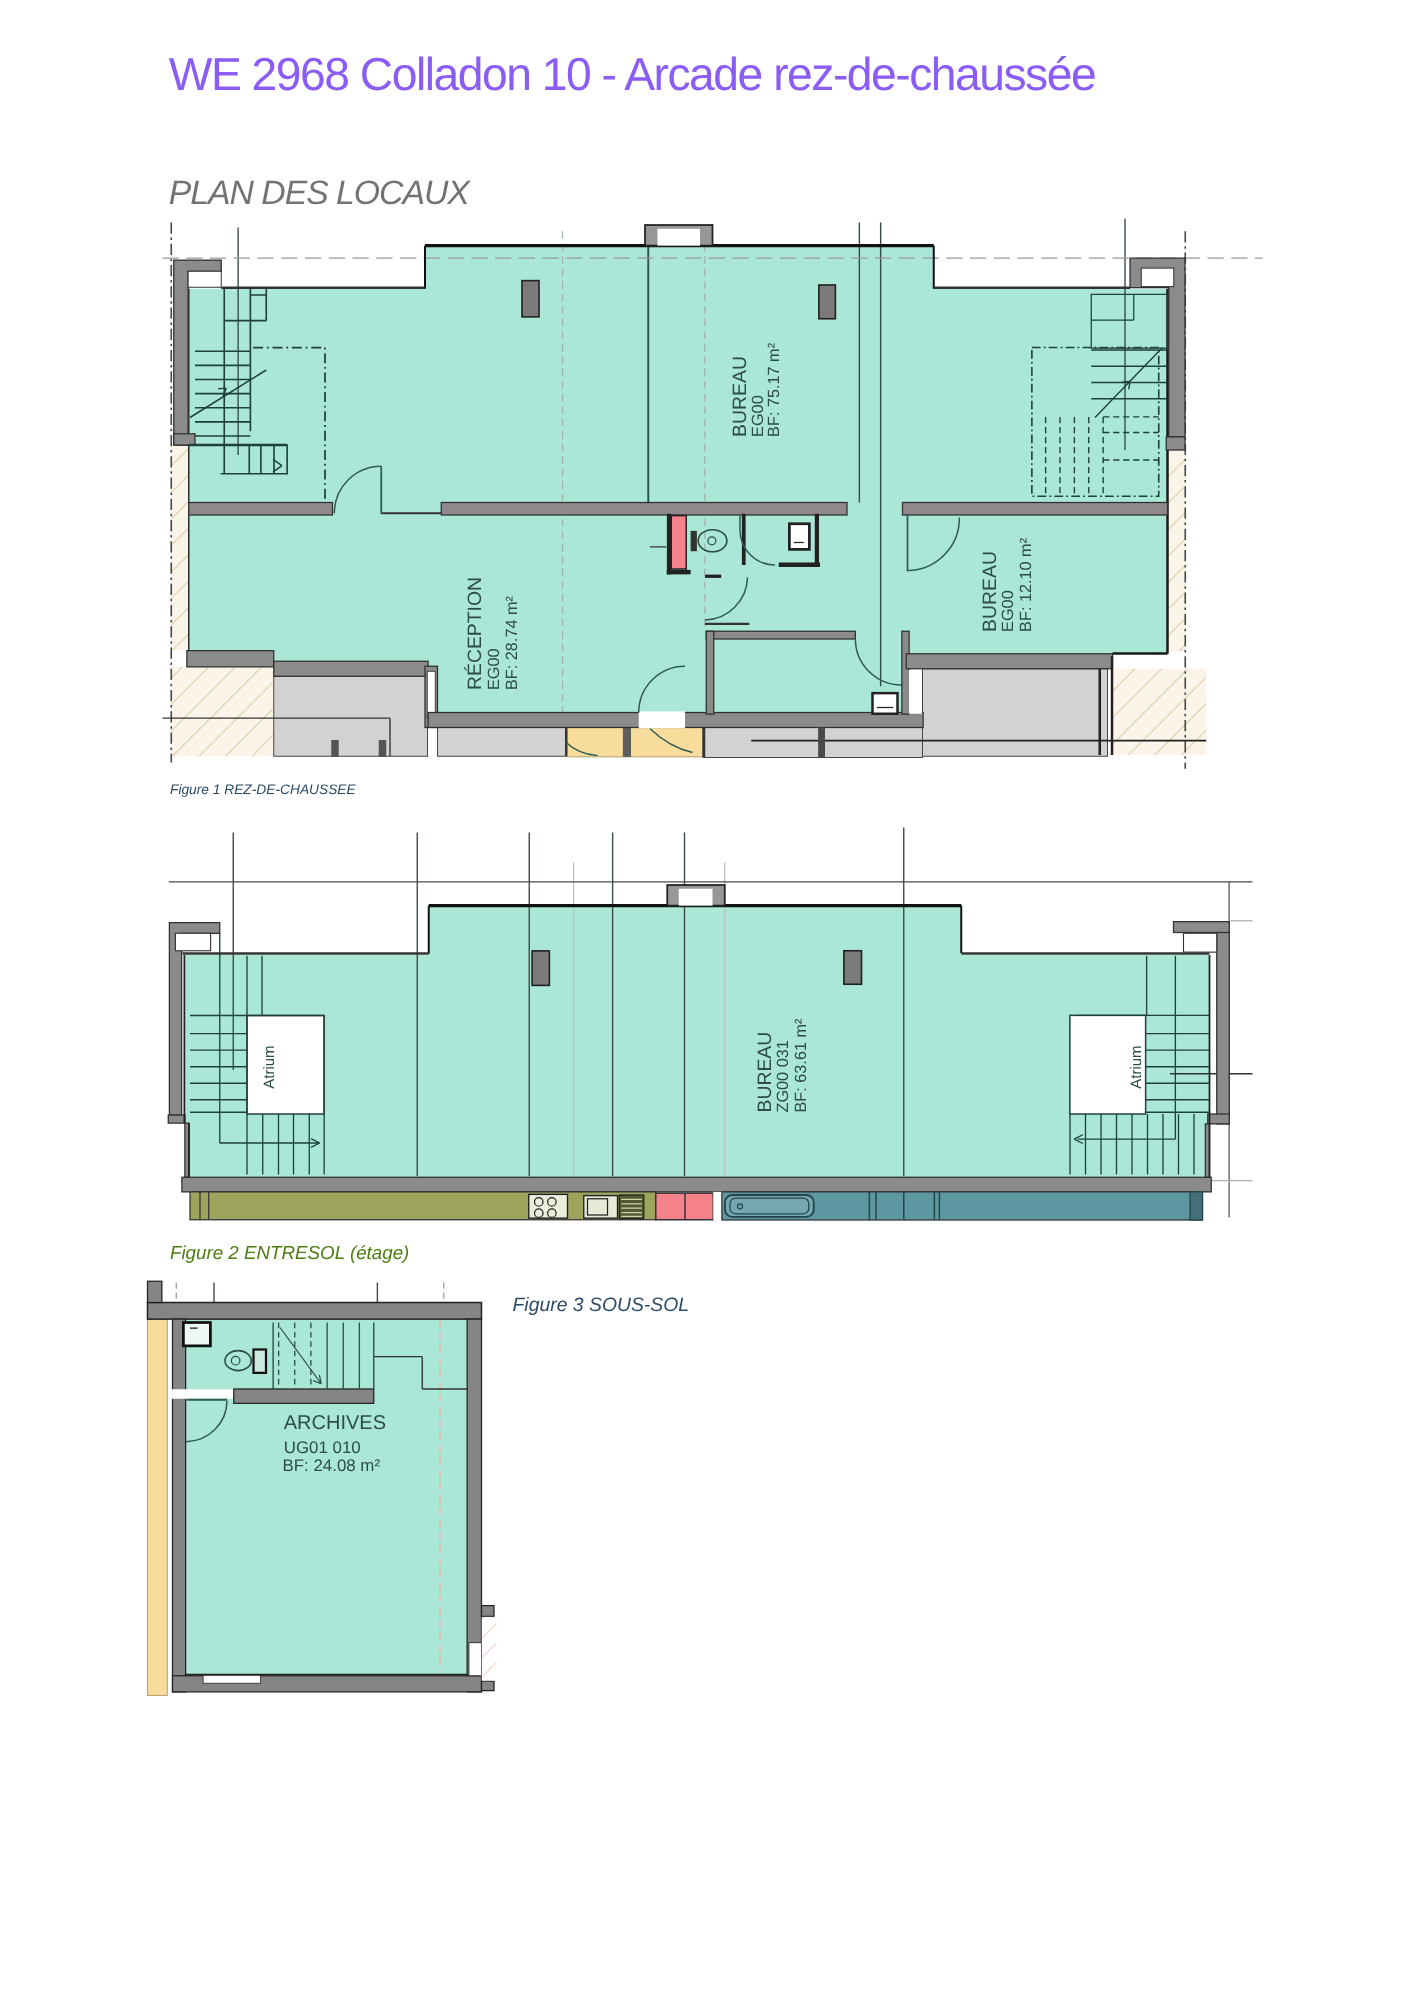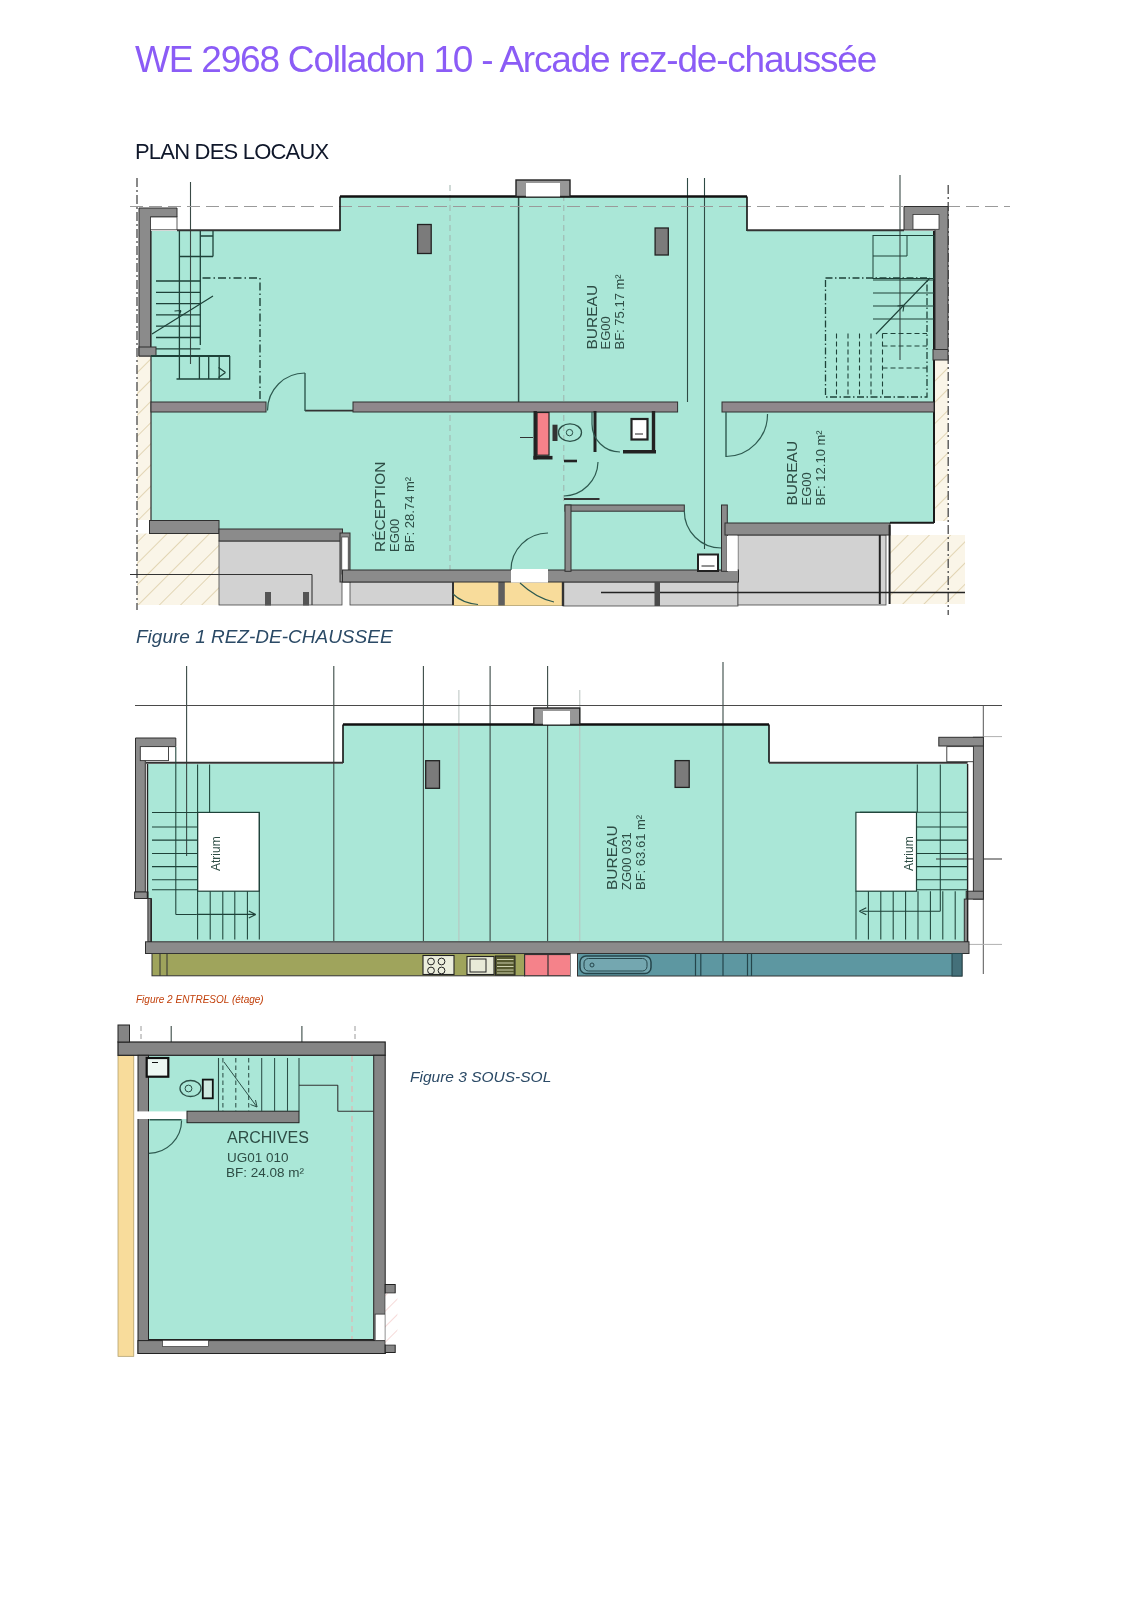"PLAN DES LOCAUX" div.abs { color: #0f172a -> #737373; font-size: 22px -> 27px; font-style: none -> italic }
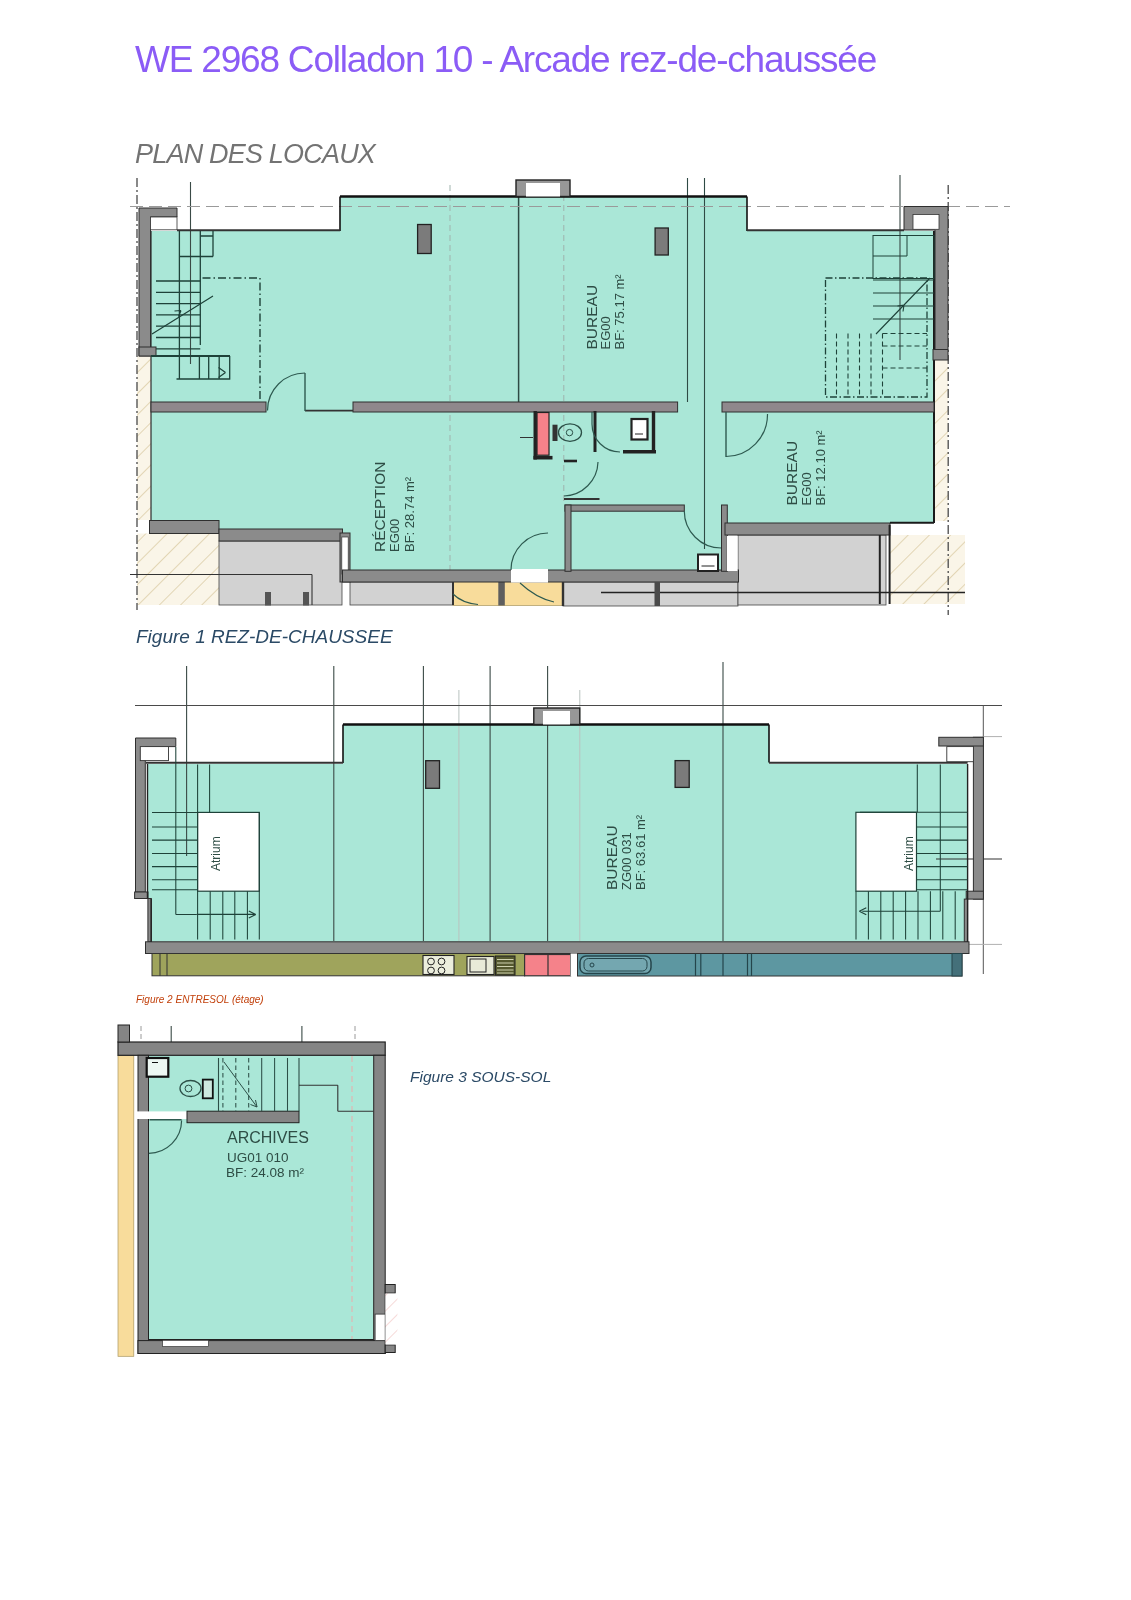"Figure 1 REZ-DE-CHAUSSEE" div.abs { font-size: 19px -> 11px }
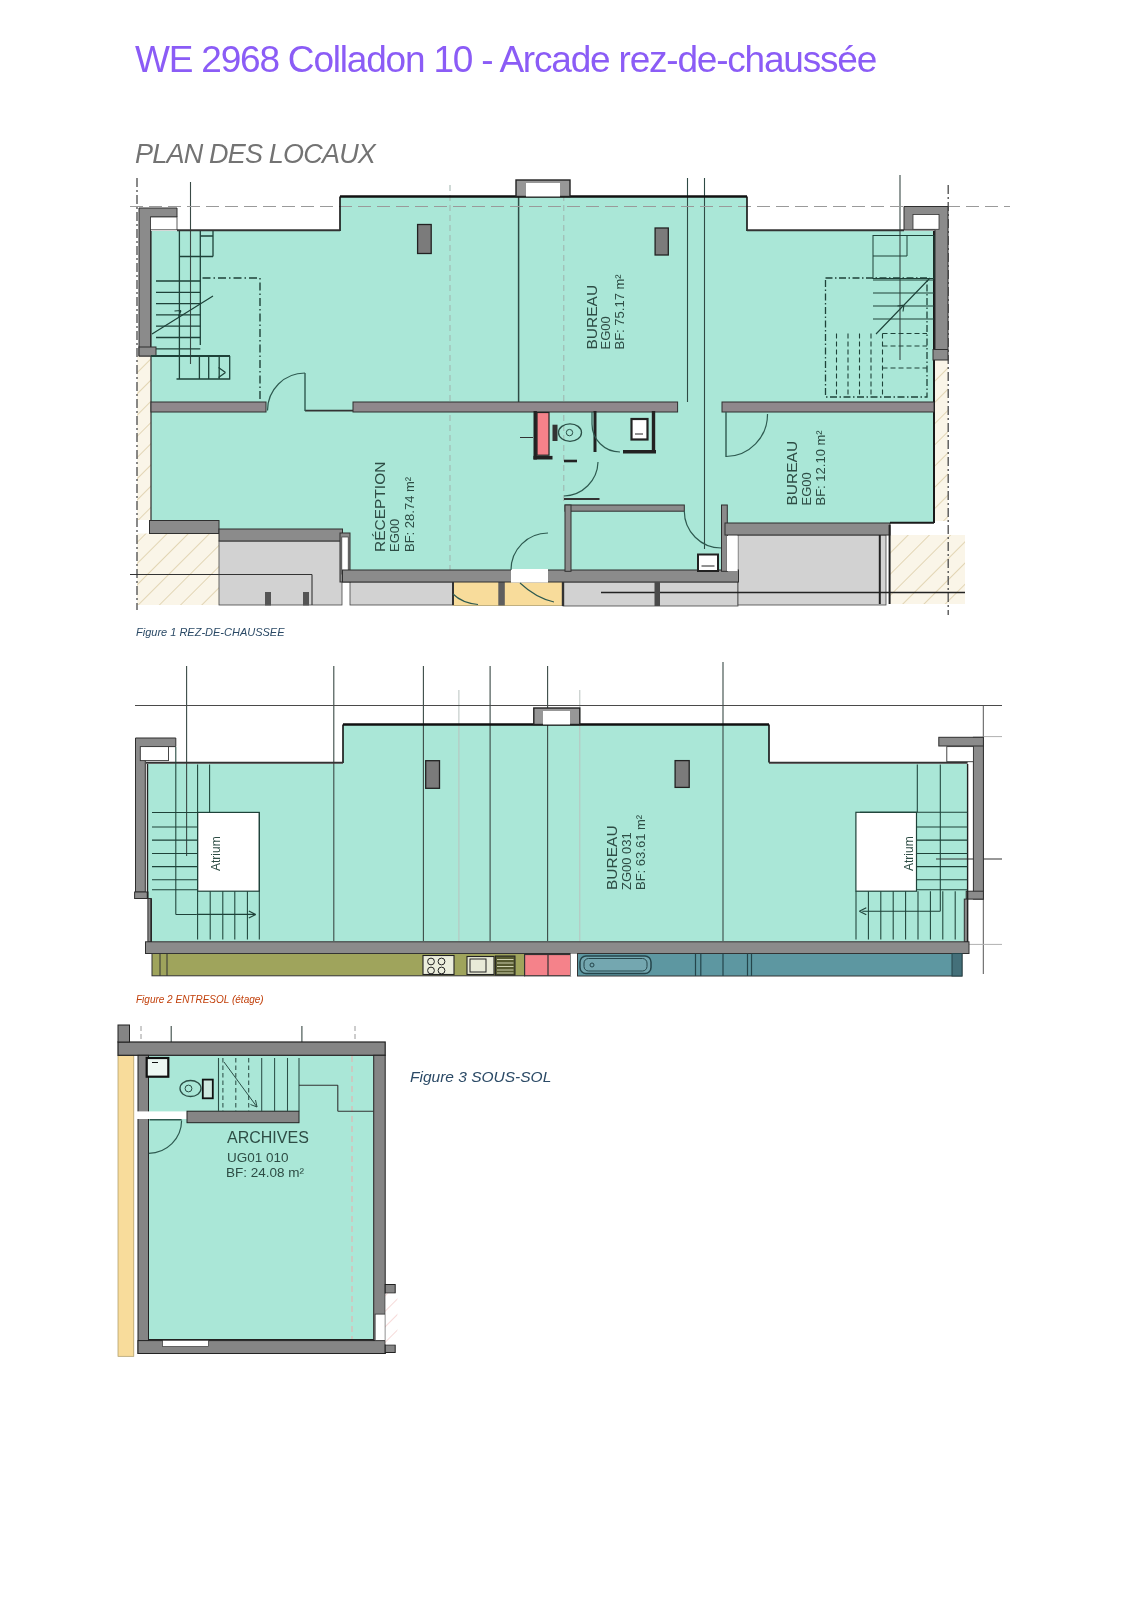"Figure 2 ENTRESOL (étage)" div.abs { color: #c2410c -> #4d7c0f; font-size: 10px -> 15px }
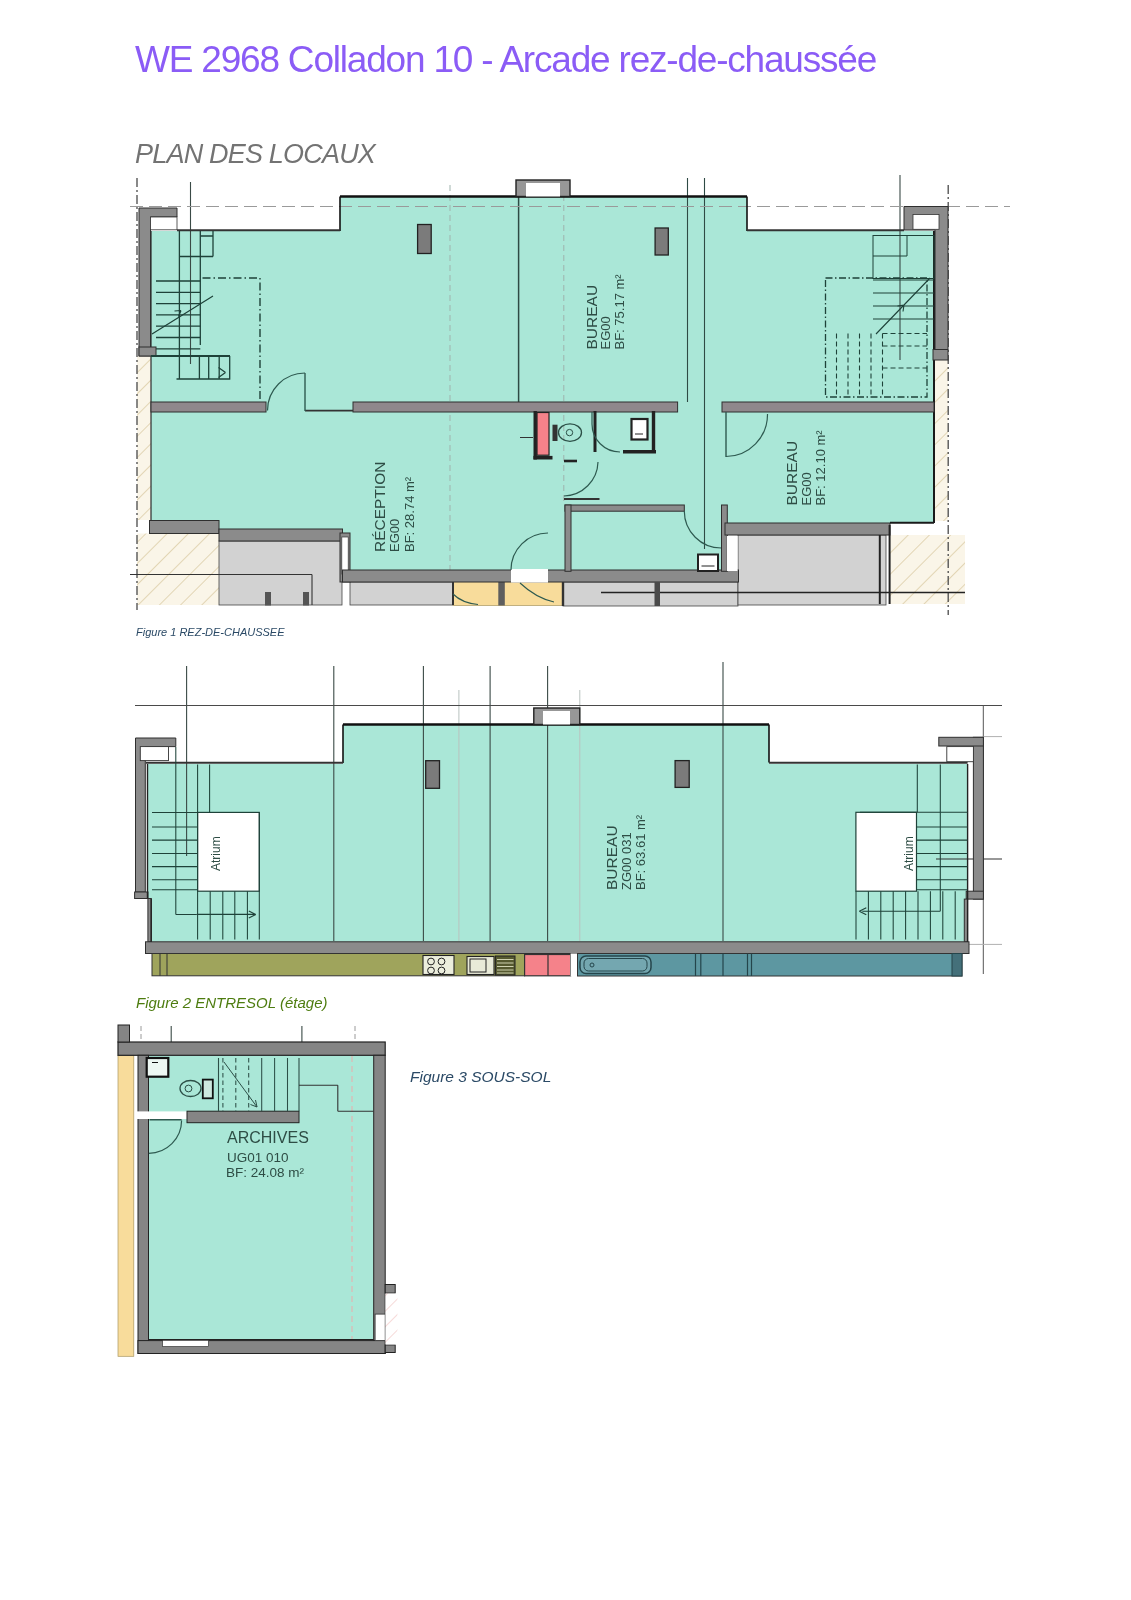"Figure 3 SOUS-SOL" div.abs { margin-top: 32px -> none }
